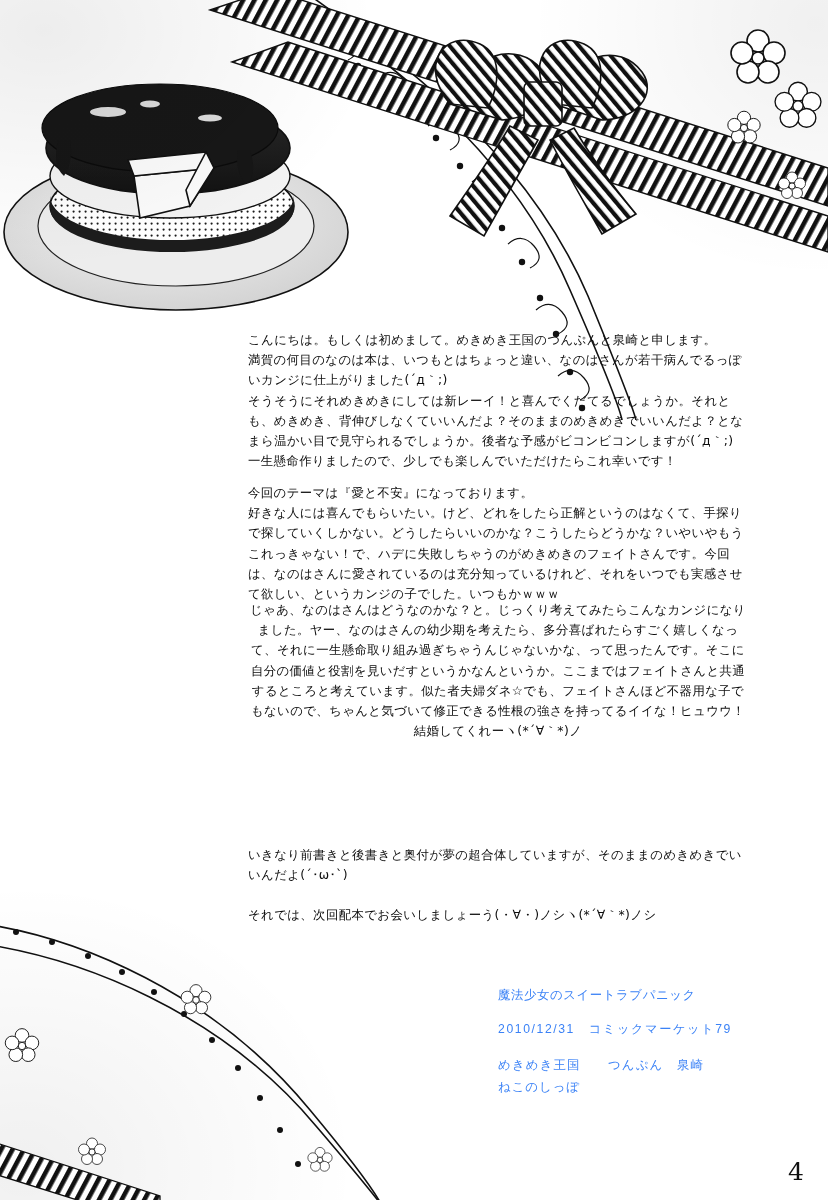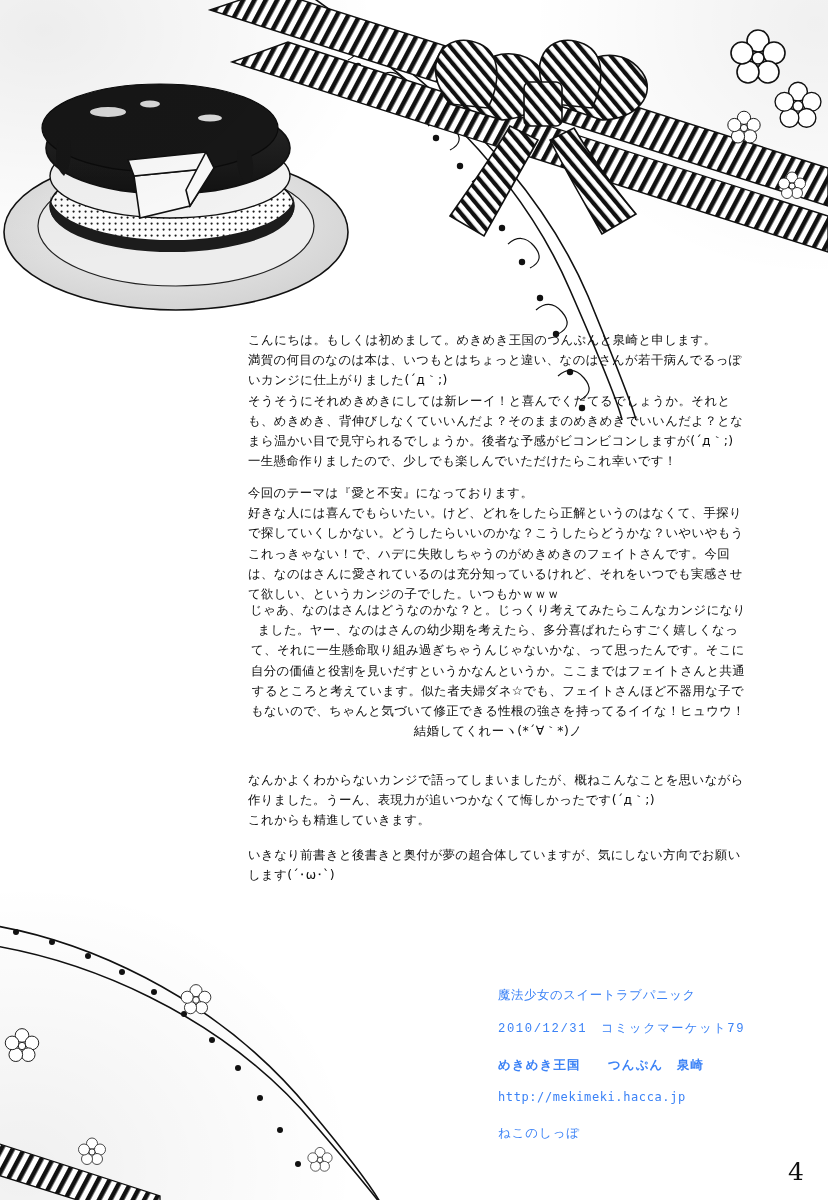"なんかよくわからないカンジで語ってしまいましたが、概ねこんなことを思いながら作り" div.para { html: <div>なんかよくわからないカンジで語ってしまいましたが、概ねこんなことを思いながら作りました。うーん、表現力が追いつかなくて悔しかったです(´д｀;) これからも精進していきます。</div> -> none }
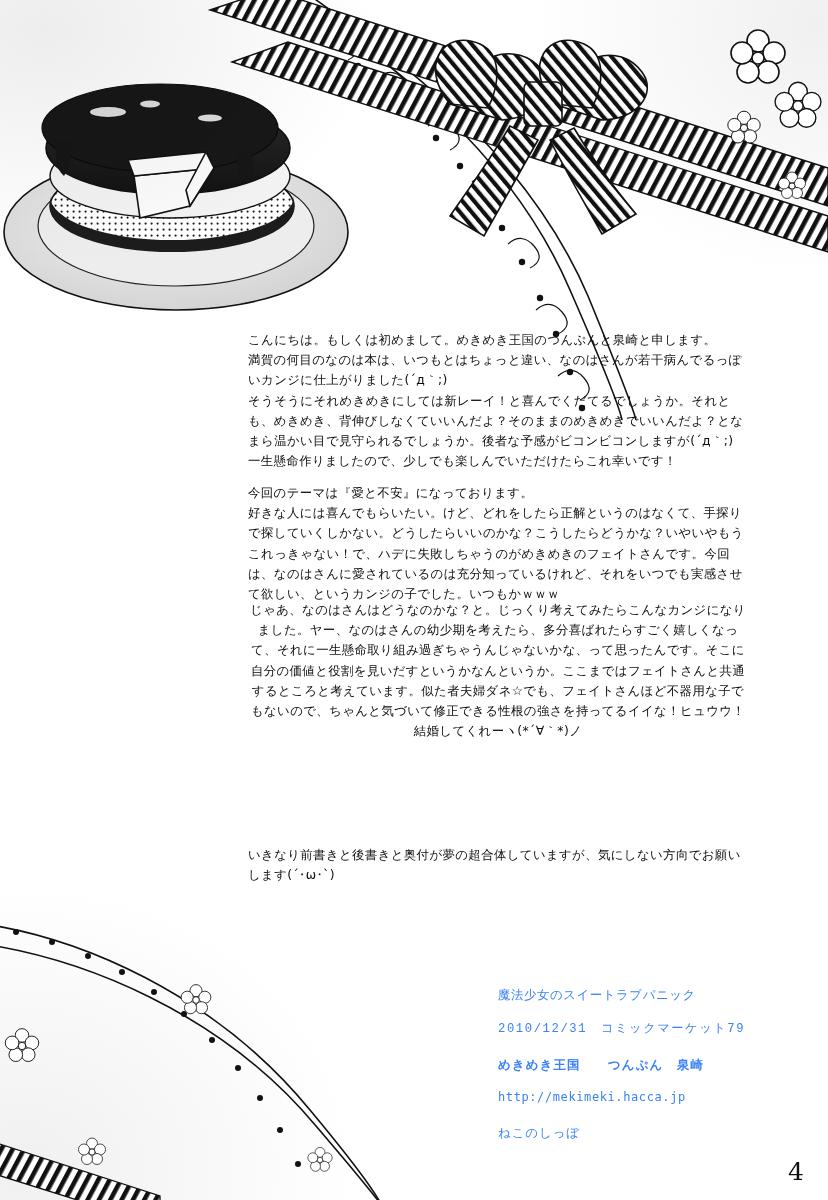"いきなり前書きと後書きと奥付が夢の超合体していますが、気にしない方向でお願いしま" div.para { text: 気にしない方向でお願いします -> そのままのめきめきでいいんだよ }
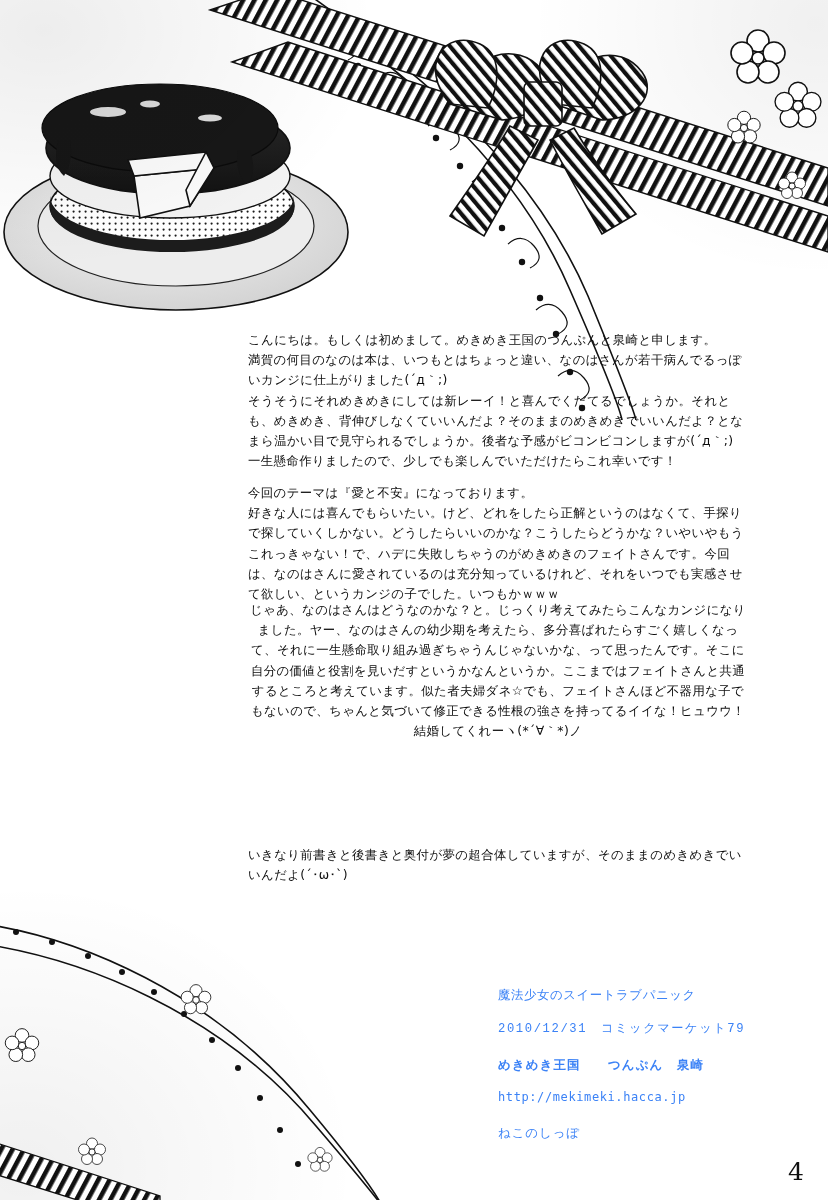"それでは、次回配本でお会いしましょーう(・∀・)ノシヽ(*´∀｀*)ノシ" div.para { html: none -> <div>それでは、次回配本でお会いしましょーう(・∀・)ノシヽ(*´∀｀*)ノシ</div> }
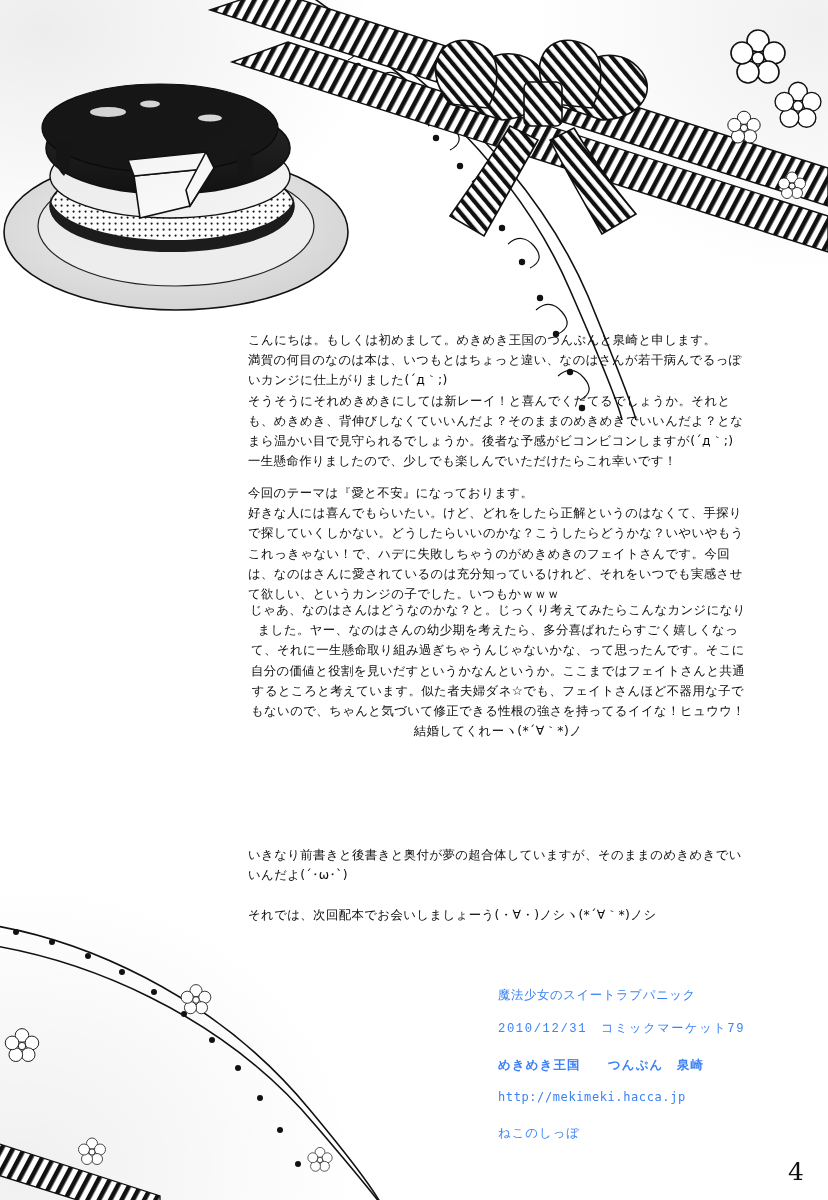"2010/12/31 コミックマーケット79" .colophon .date-line { font-family: Liberation Mono, monospace -> Liberation Sans, sans-serif }
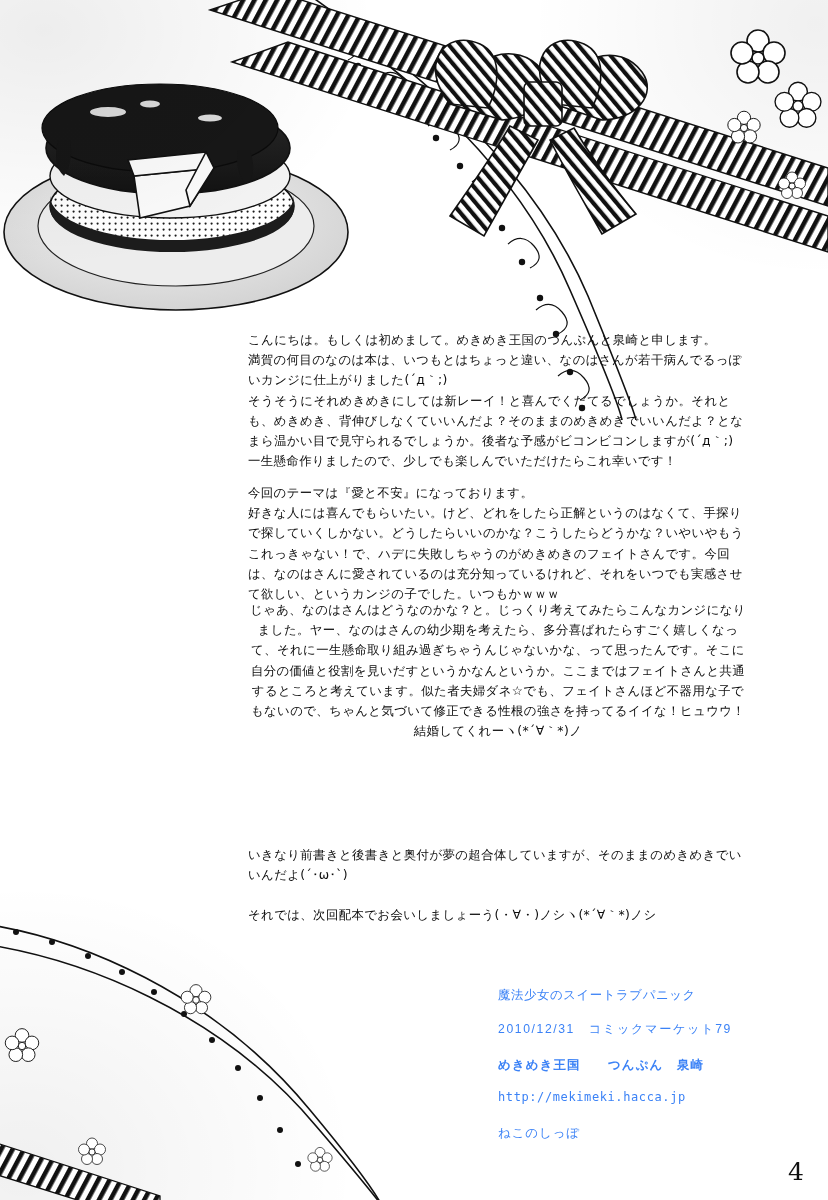"めきめき王国 つんぷん 泉崎" .colophon .circle-line { font-weight: bold -> none; margin-bottom: 12px -> 2px }
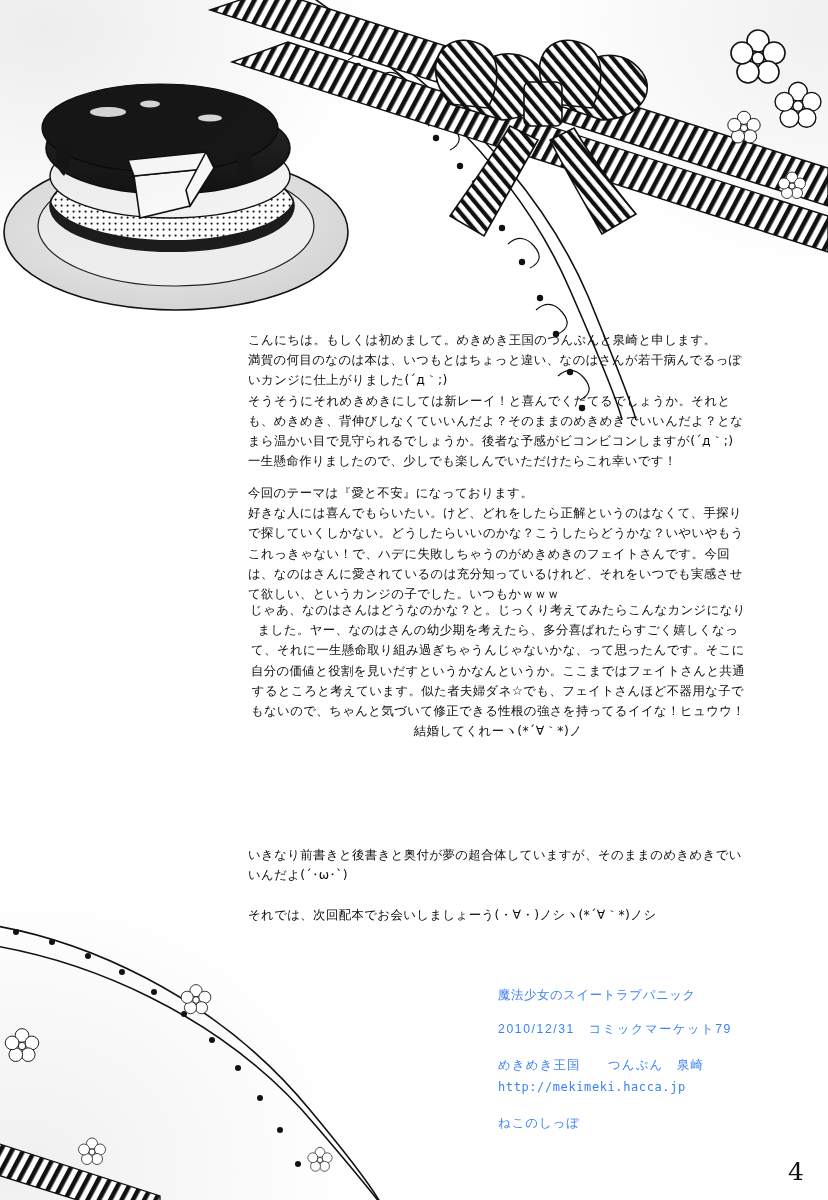"http://mekimeki.hacca.jp" div.line { html: <div>http://mekimeki.hacca.jp</div> -> none }
